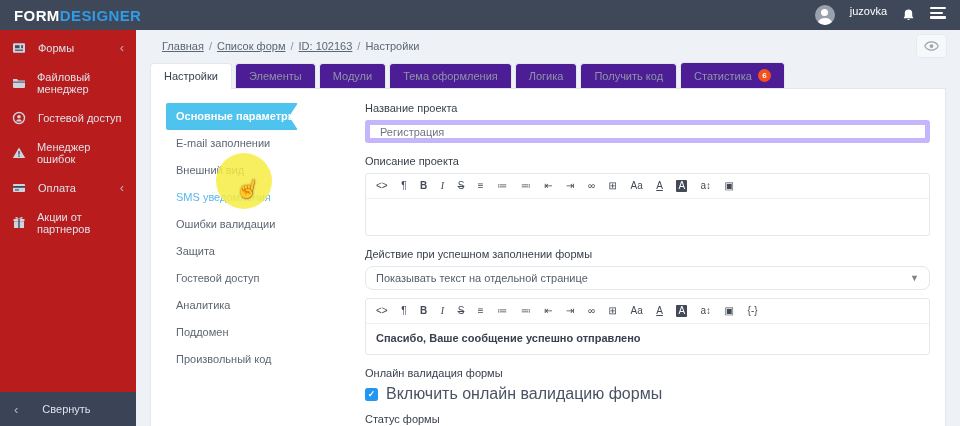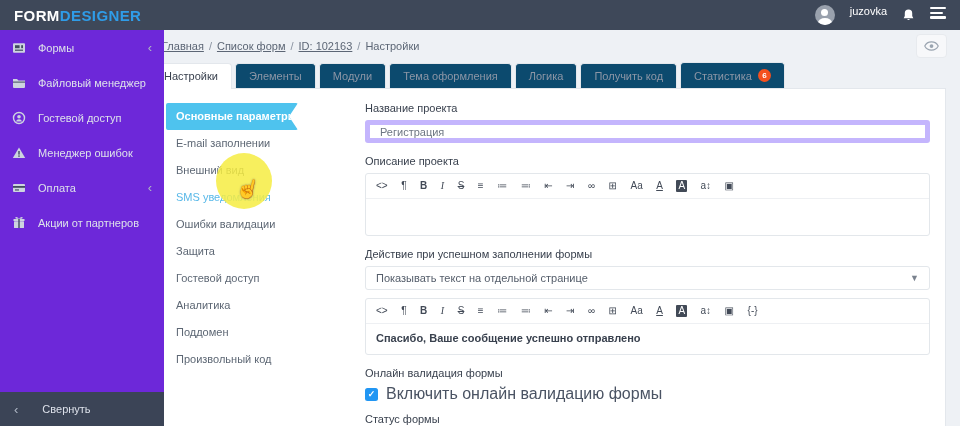"Формы" .sidebar { background: #6d28d9 -> #b91c1c; width: 164px -> 136px }
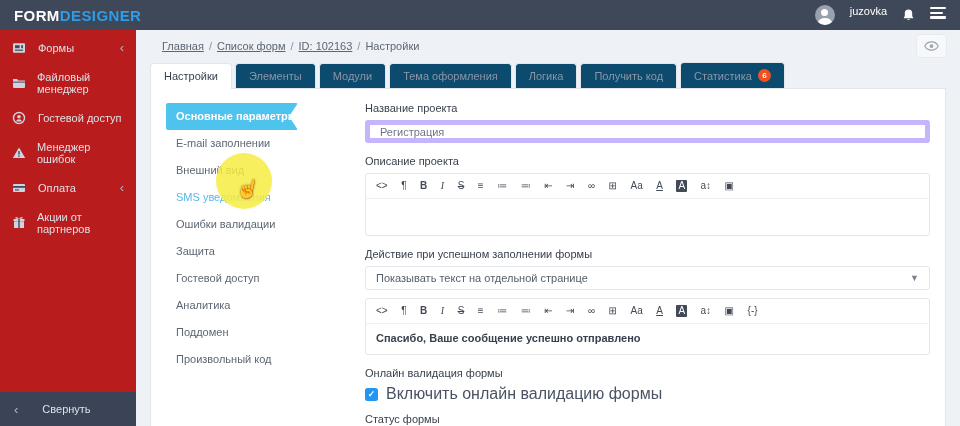"Элементы" .tab { background: #0c4a6e -> #4c1d95 }
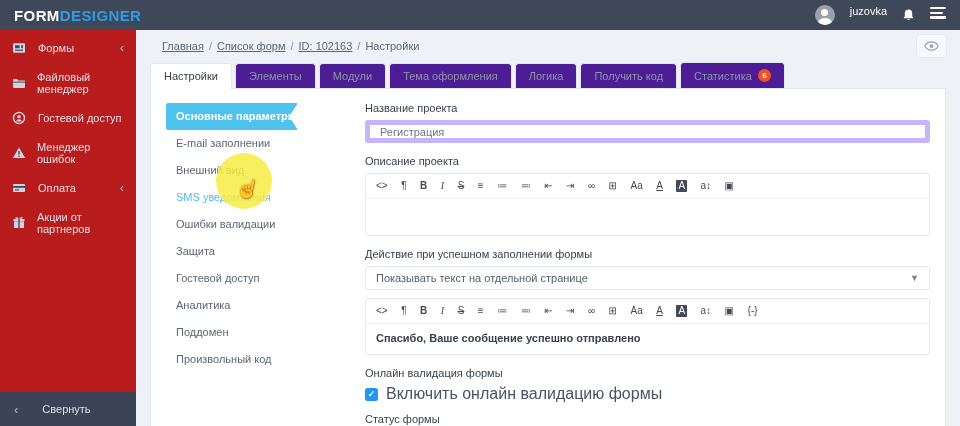"Показывать текст на отдельной странице" .select { border-radius: 3px -> 8px }
